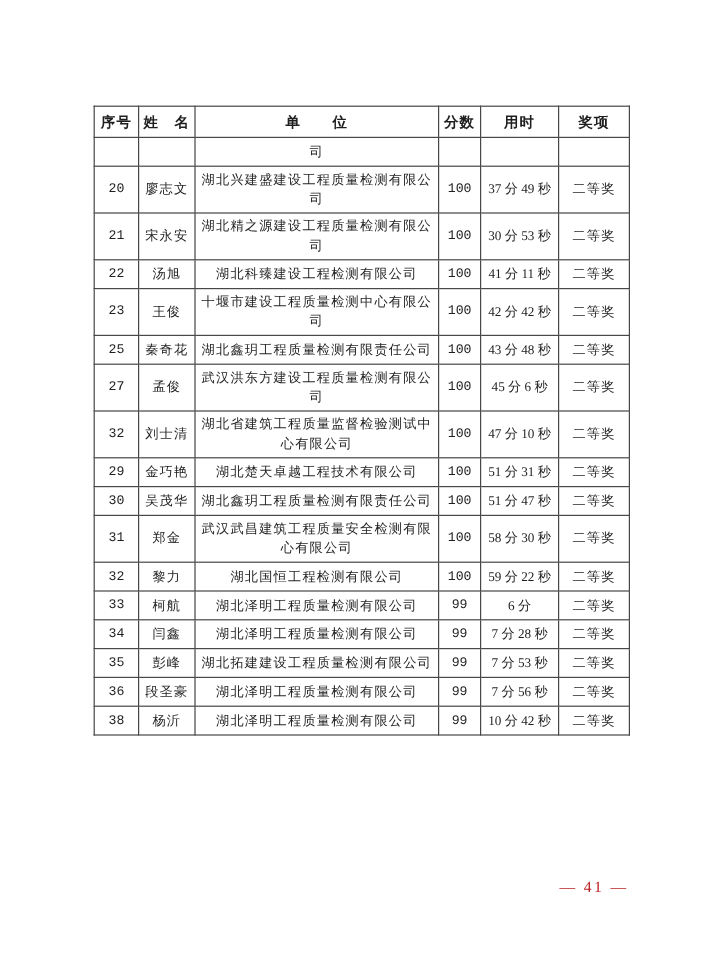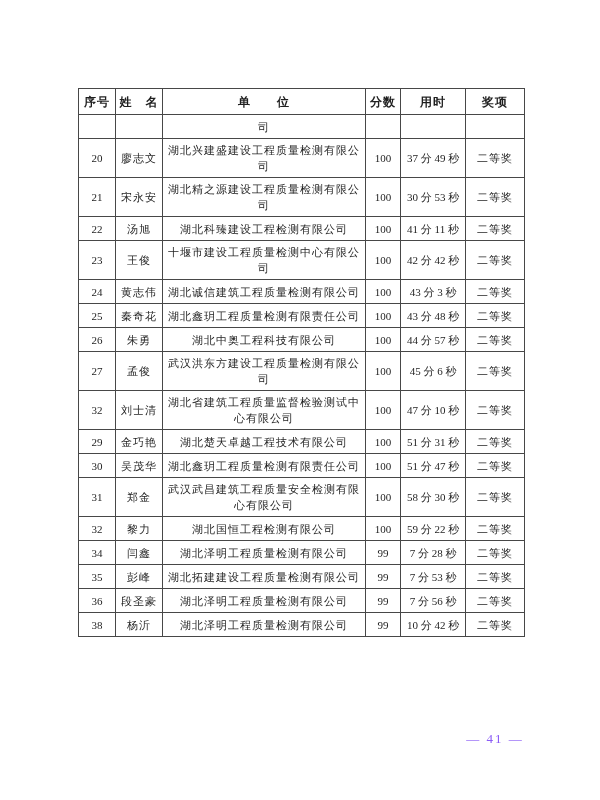"20" td.col-seq, td.col-score { font-family: none -> Liberation Mono, monospace }
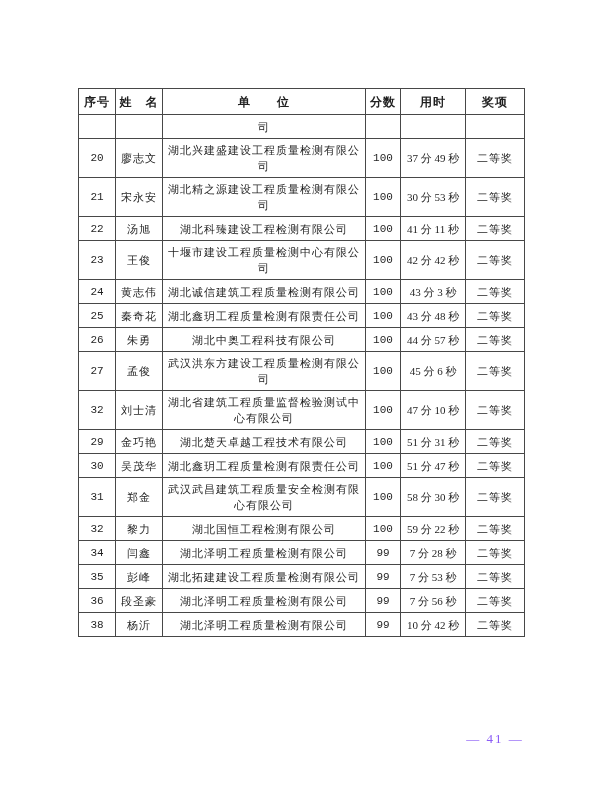"24" tr { html: <tr> <td>24</td> <td>黄志伟</td> <td>湖北诚信建筑工程质量检测有限公司</td> <td>100</td> <td>43 分 3 秒</td> <td>二等奖</td> </tr> -> none }
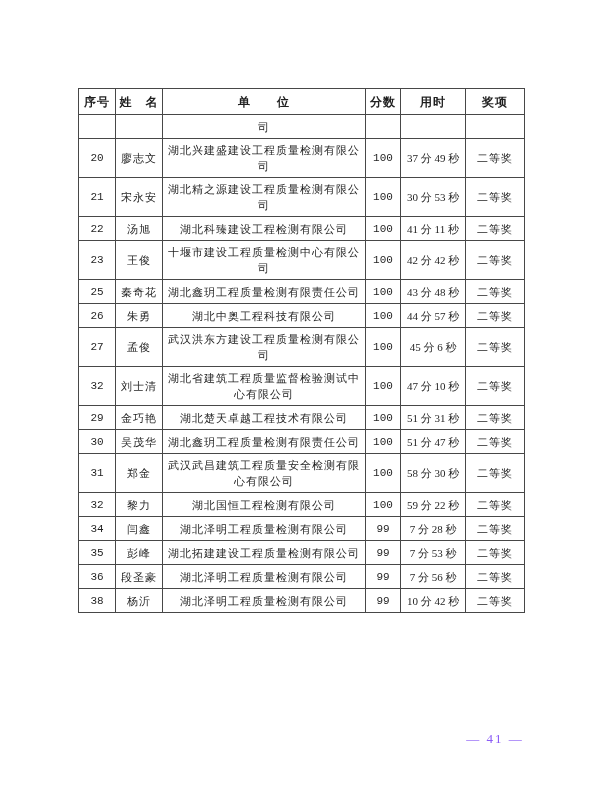"26" tr { html: <tr> <td>26</td> <td>朱勇</td> <td>湖北中奥工程科技有限公司</td> <td>100</td> <td>44 分 57 秒</td> <td>二等奖</td> </tr> -> none }
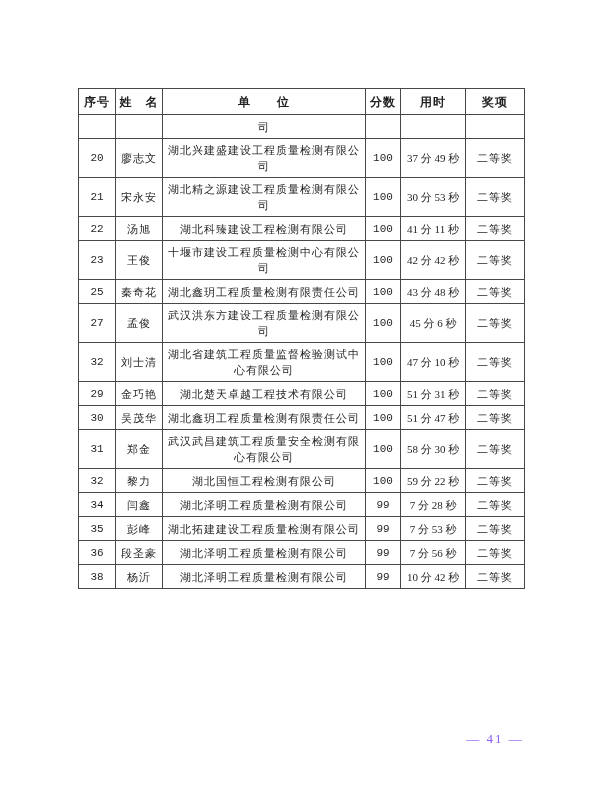"33" tr { html: none -> <tr> <td>33</td> <td>柯航</td> <td>湖北泽明工程质量检测有限公司</td> <td>99</td> <td>6 分</td> <td>二等奖</td> </tr> }
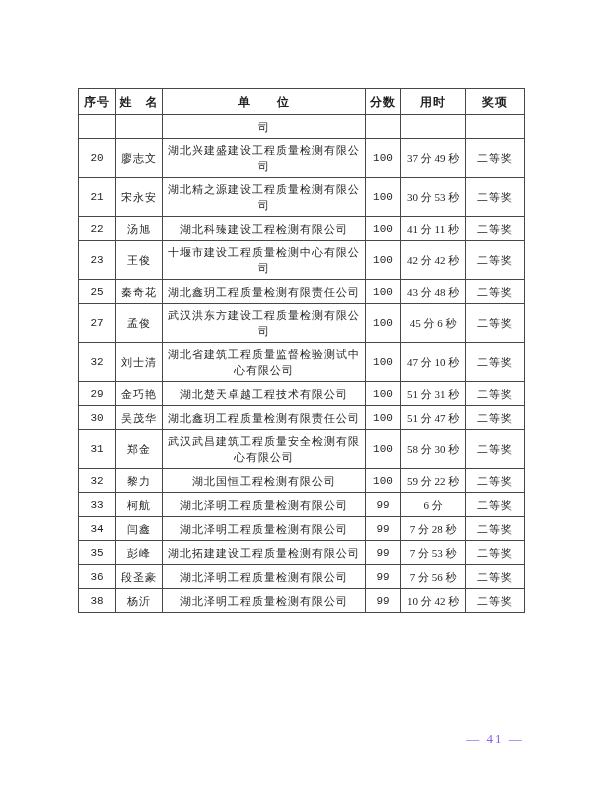"— 41 —" .page-number { color: #8b5cf6 -> #b91c1c }
